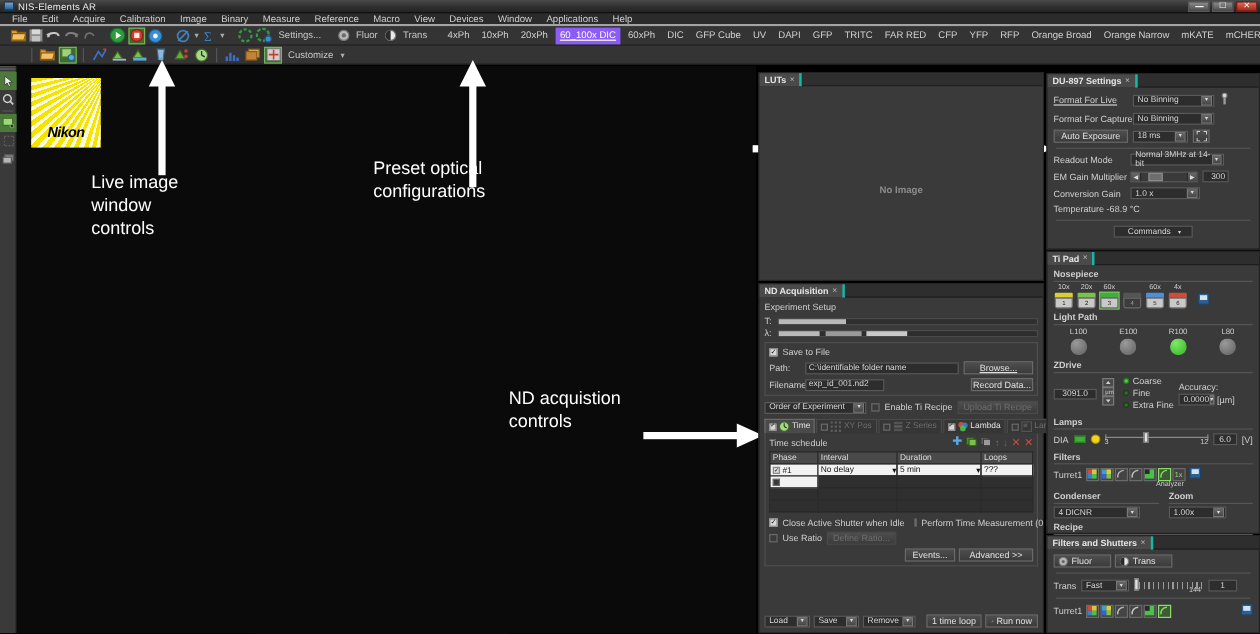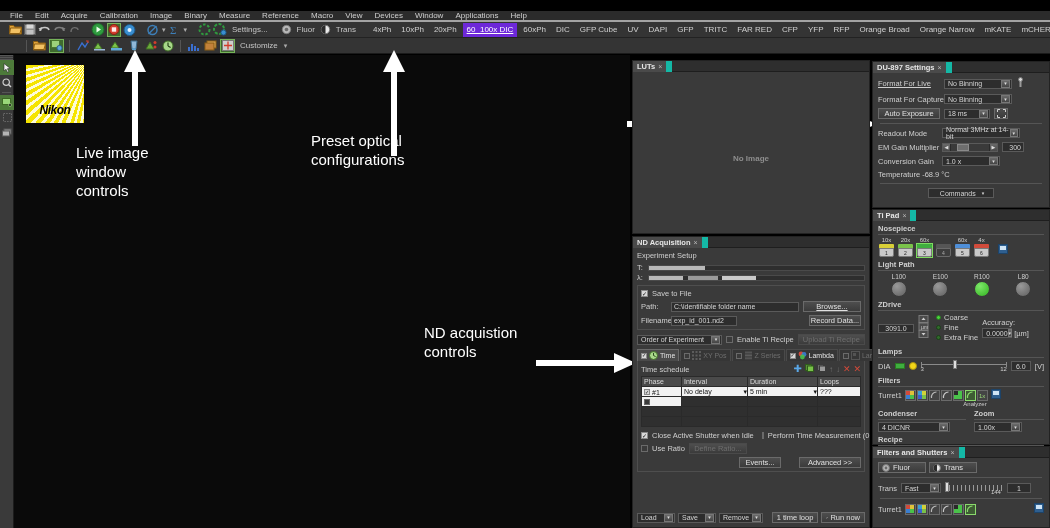"NIS-Elements AR" div.titlebar { html: none -> <div> <div></div> <div>NIS-Elements AR</div> <div> <div> <span></span> </div> <div>☐</div> <div>✕</div> </div> </div> }
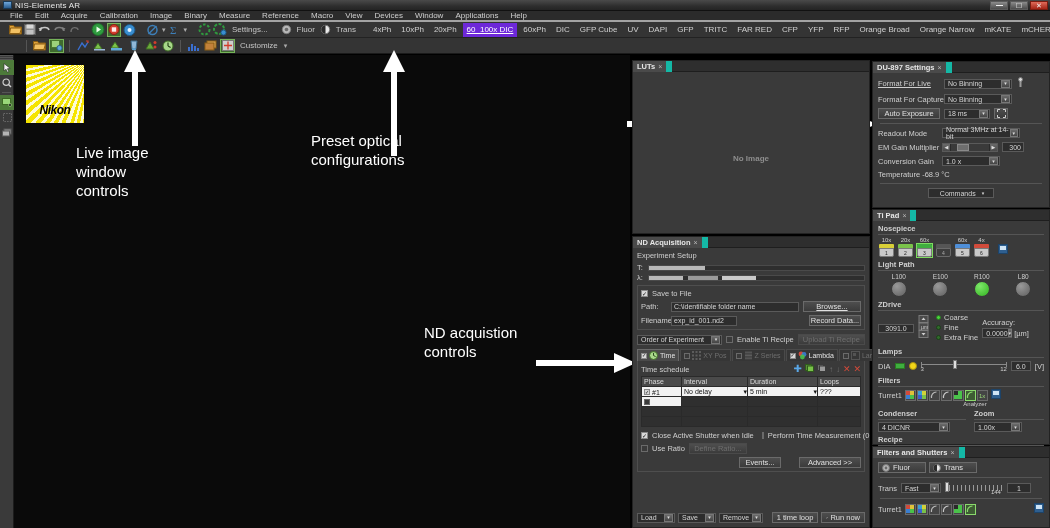"60_100x DIC" .oc.active { background: #6d28d9 -> #8b5cf6 }
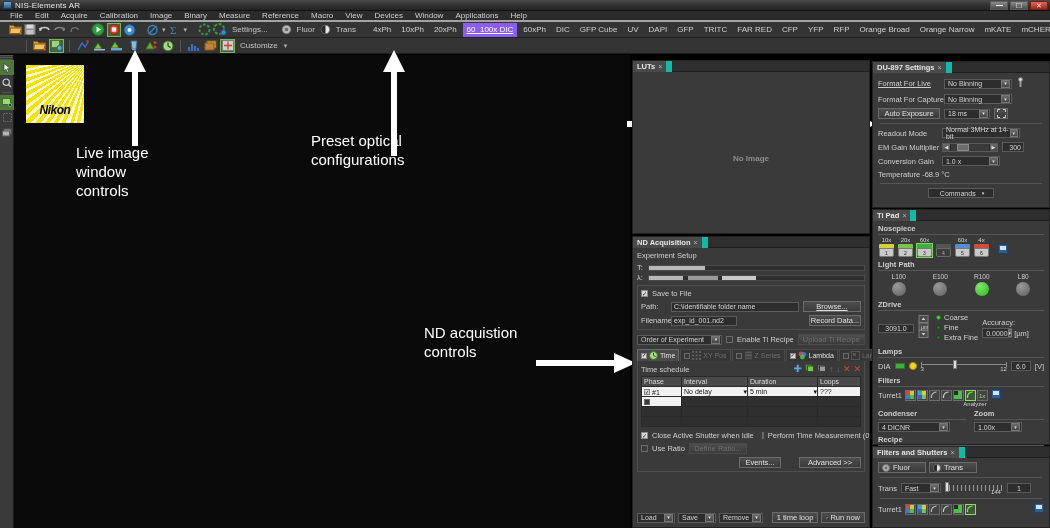"LUTs" .panel-tab { border-right: 6px solid #14b8a6 -> 2px solid #14b8a6 }
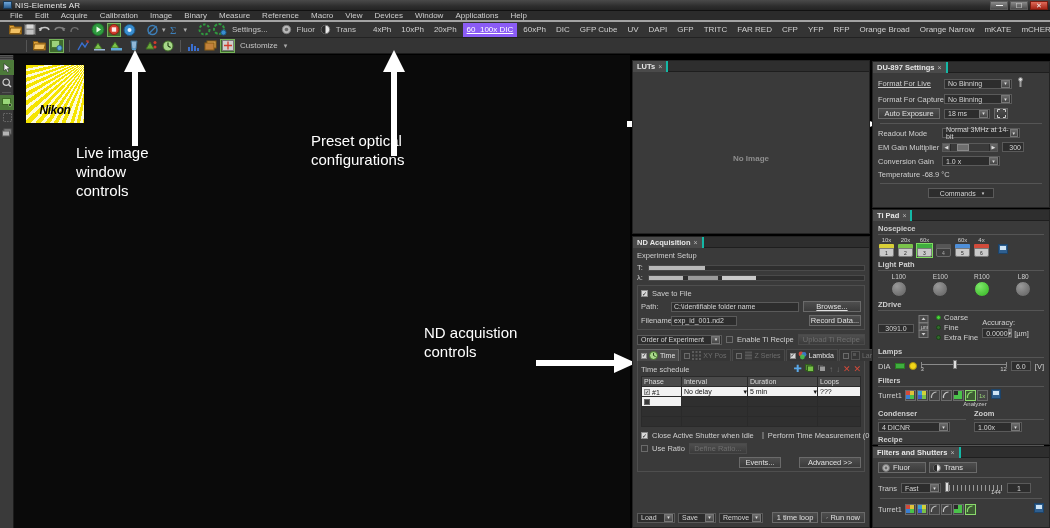"Events..." div.row { gap: 18px -> 3px }
